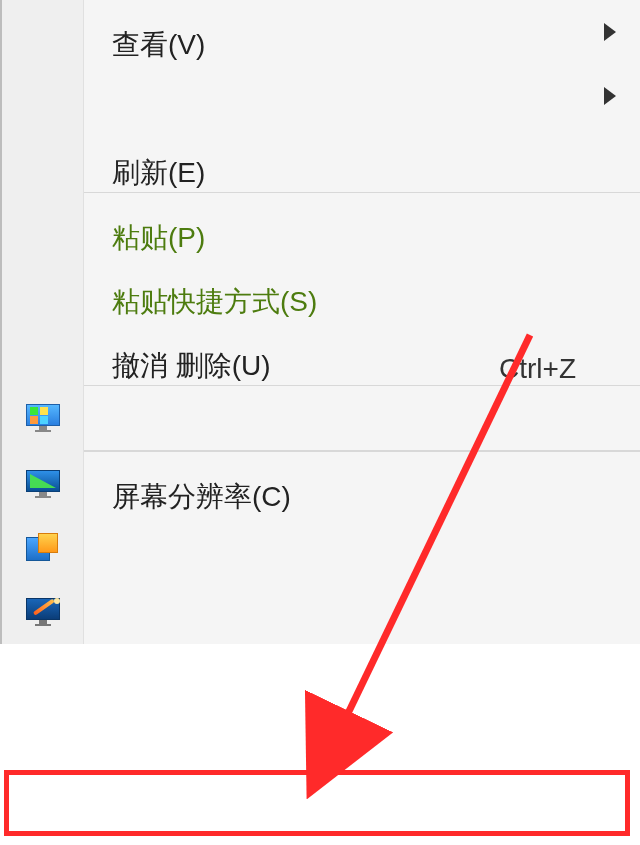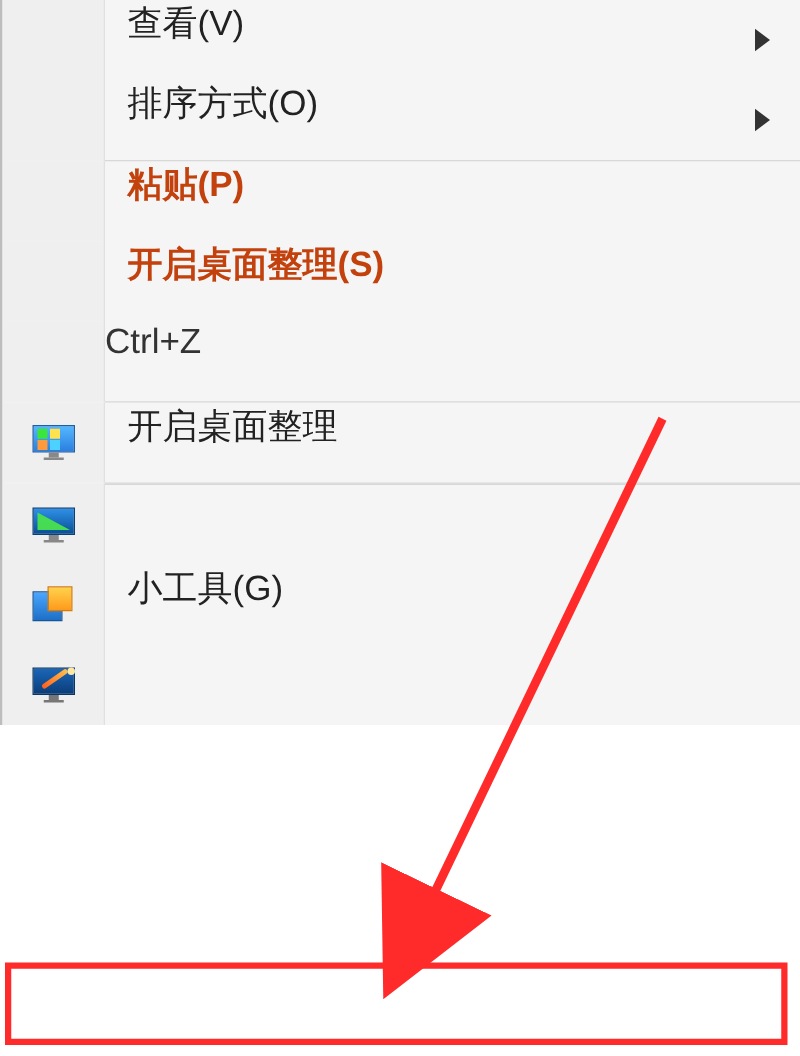"查看(V)" .item { align-items: flex-start -> flex-end; gap: none -> 10px }
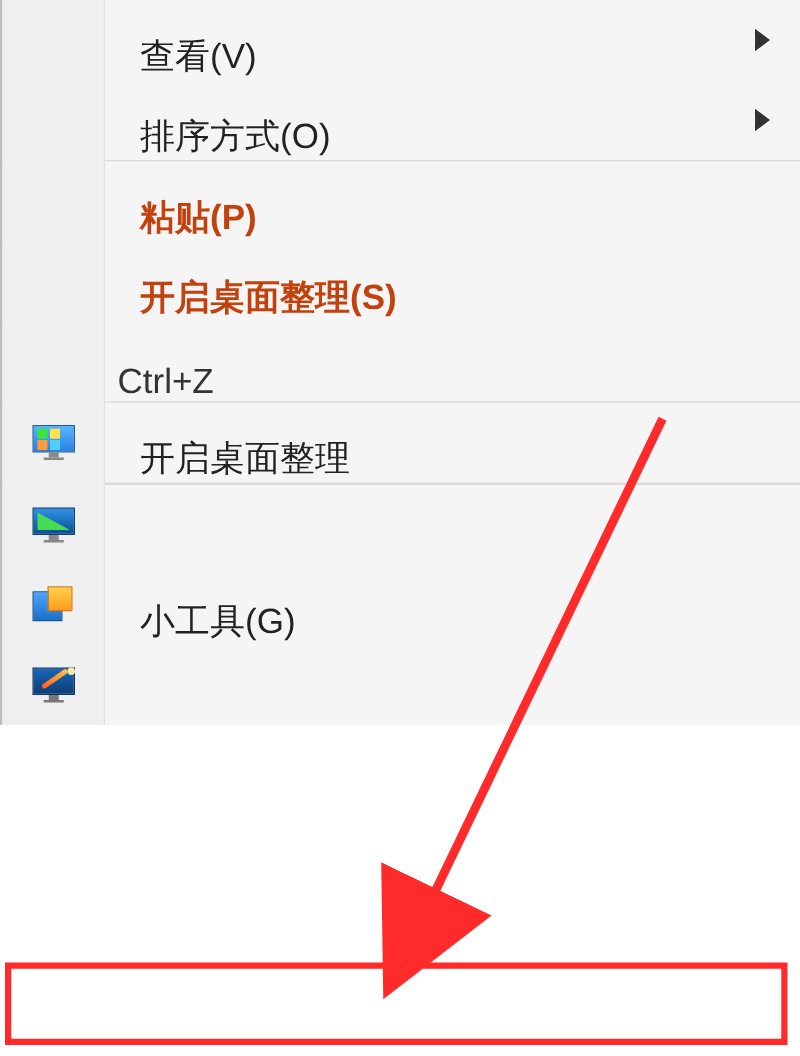"排序方式(O)" span.label { html: <span>排序方式(O)</span> -> none }
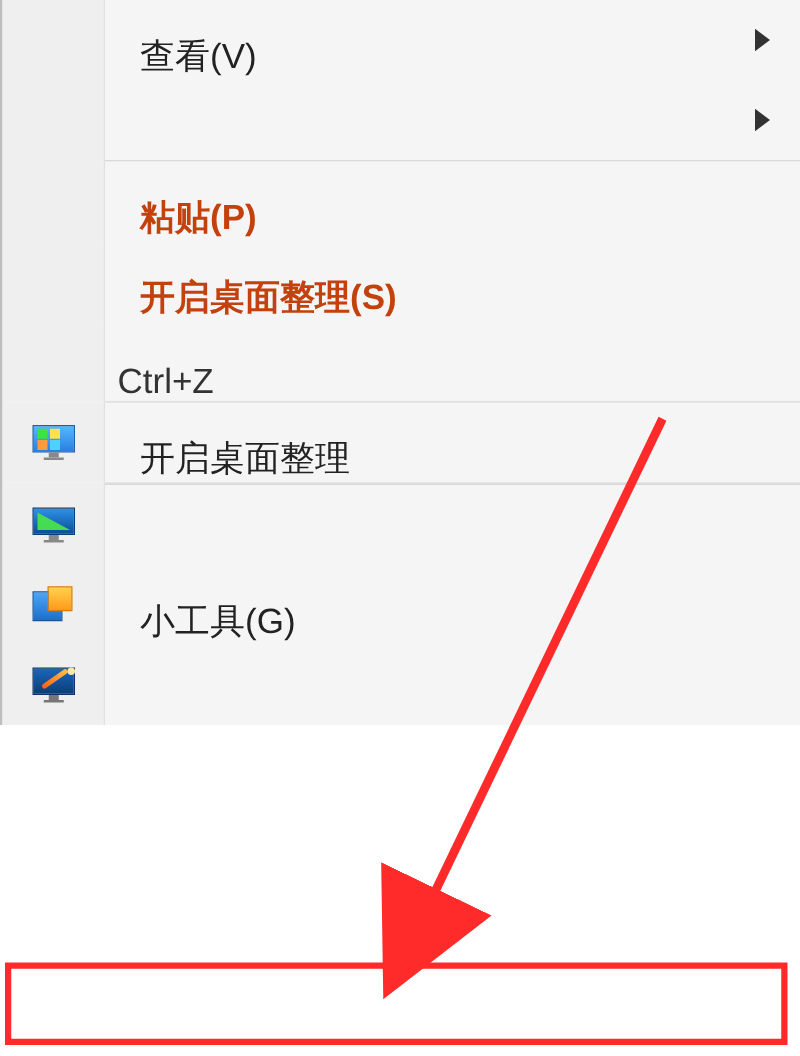"刷新(E)" div.item { html: none -> <div> <span></span> <span>刷新(E)</span> </div> }
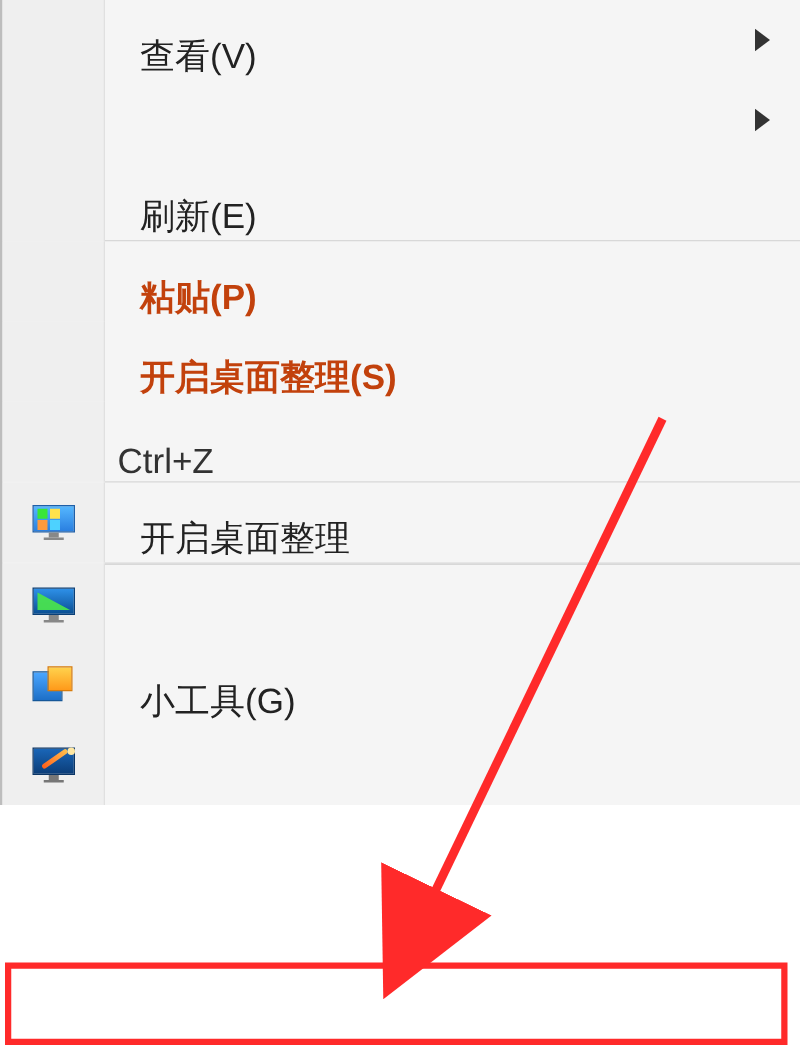"粘贴(P)" .disabled .label { color: #c2410c -> #4d7c0f; font-weight: bold -> none }
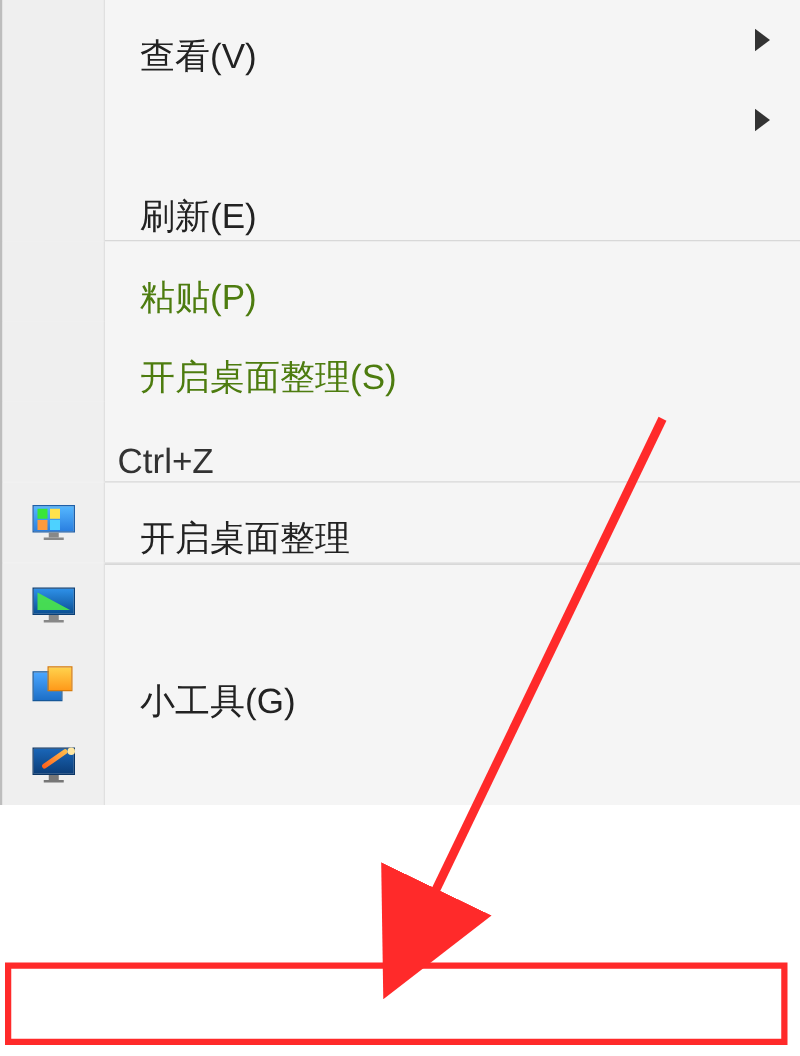"开启桌面整理(S)" span.label { text: 开启桌面整理 -> 粘贴快捷方式 }
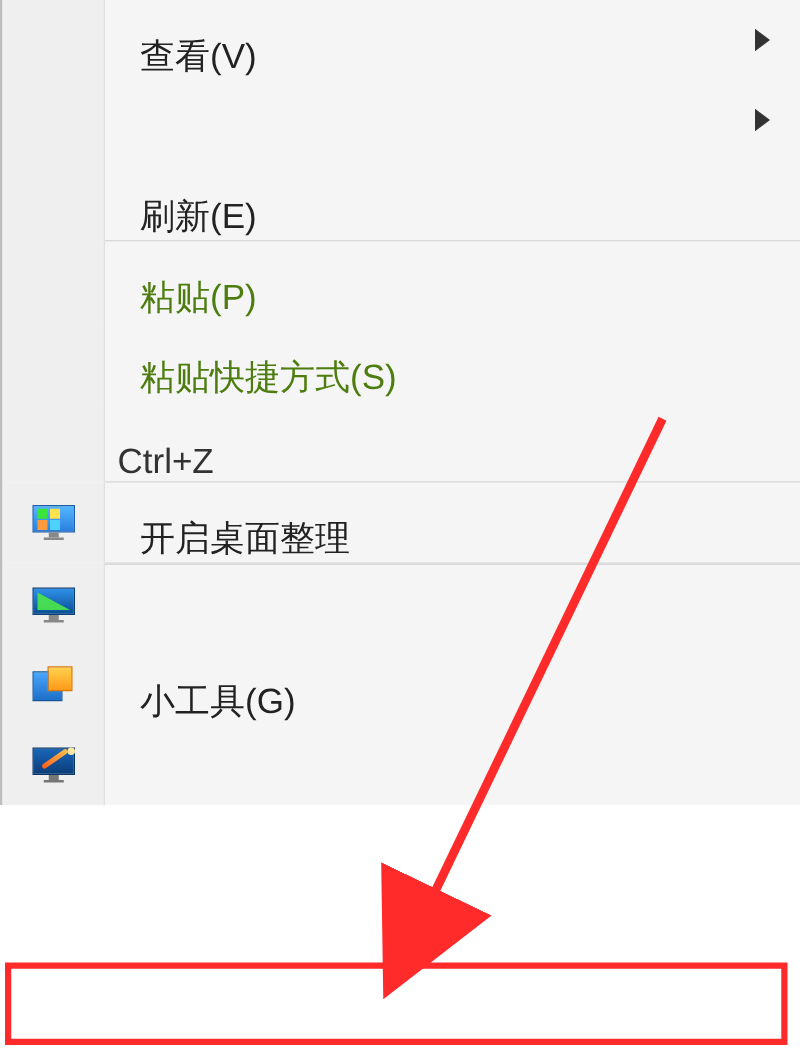"撤消 删除(U)" span.label { html: none -> <span>撤消 删除(U)</span> }
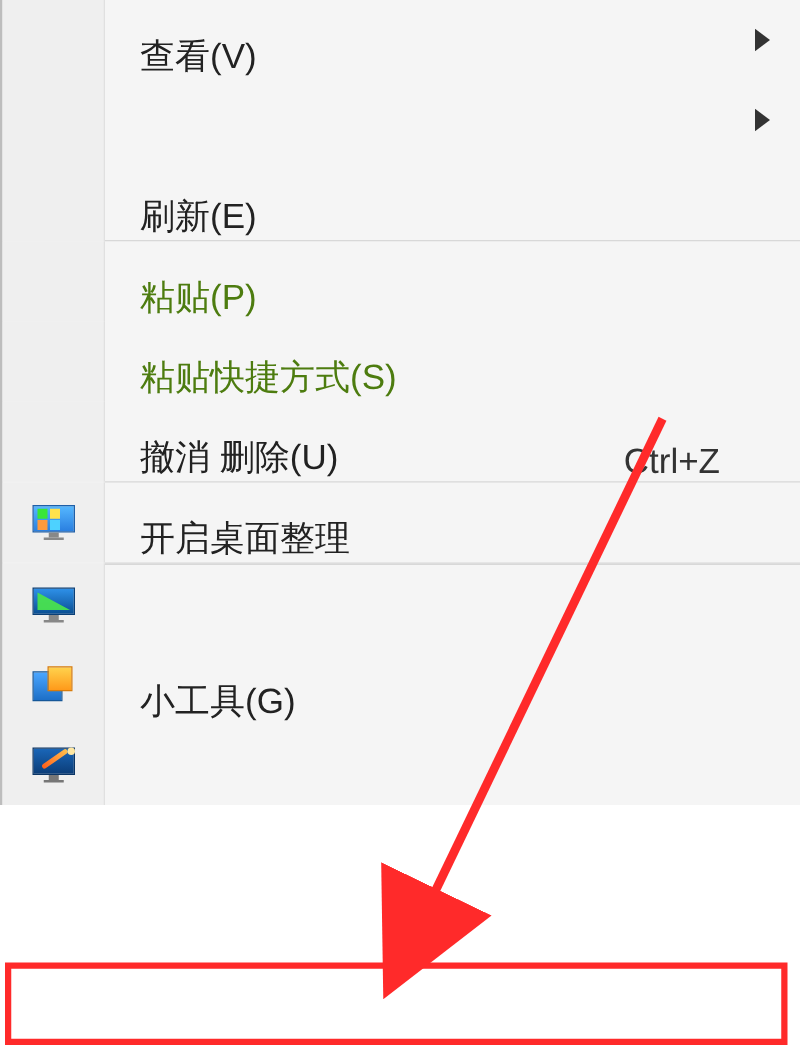"开启桌面整理" span.label { html: <span>开启桌面整理</span> -> none }
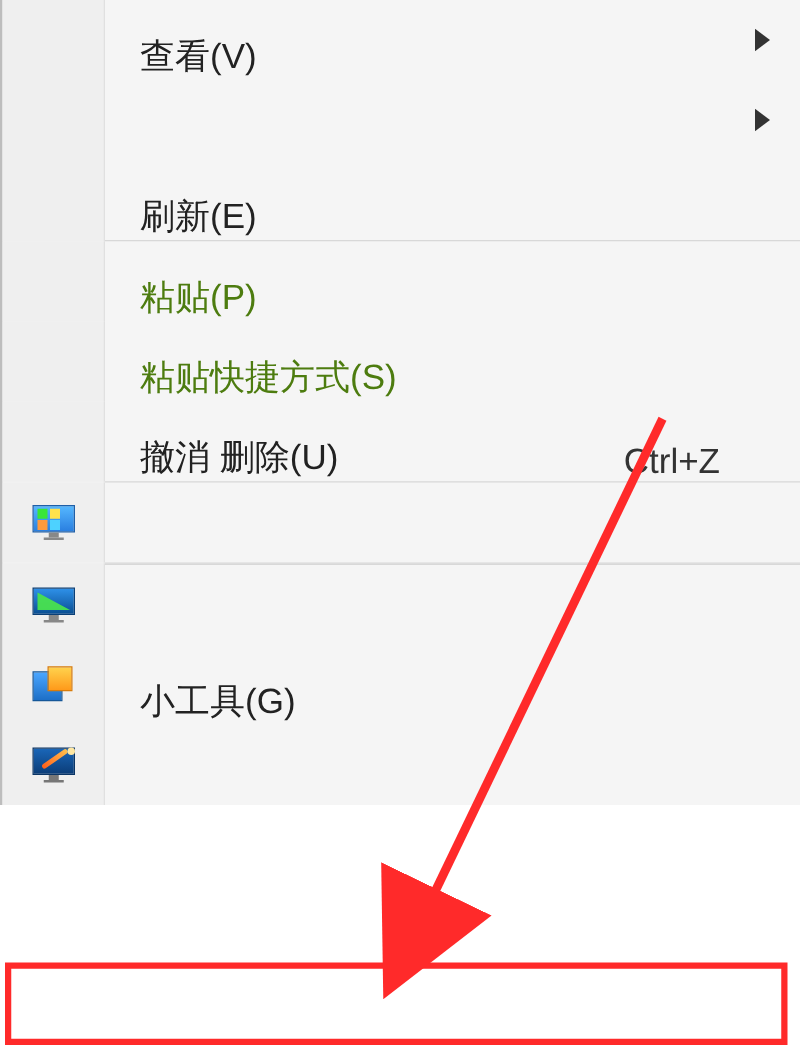"屏幕分辨率(C)" span.label { html: none -> <span>屏幕分辨率(C)</span> }
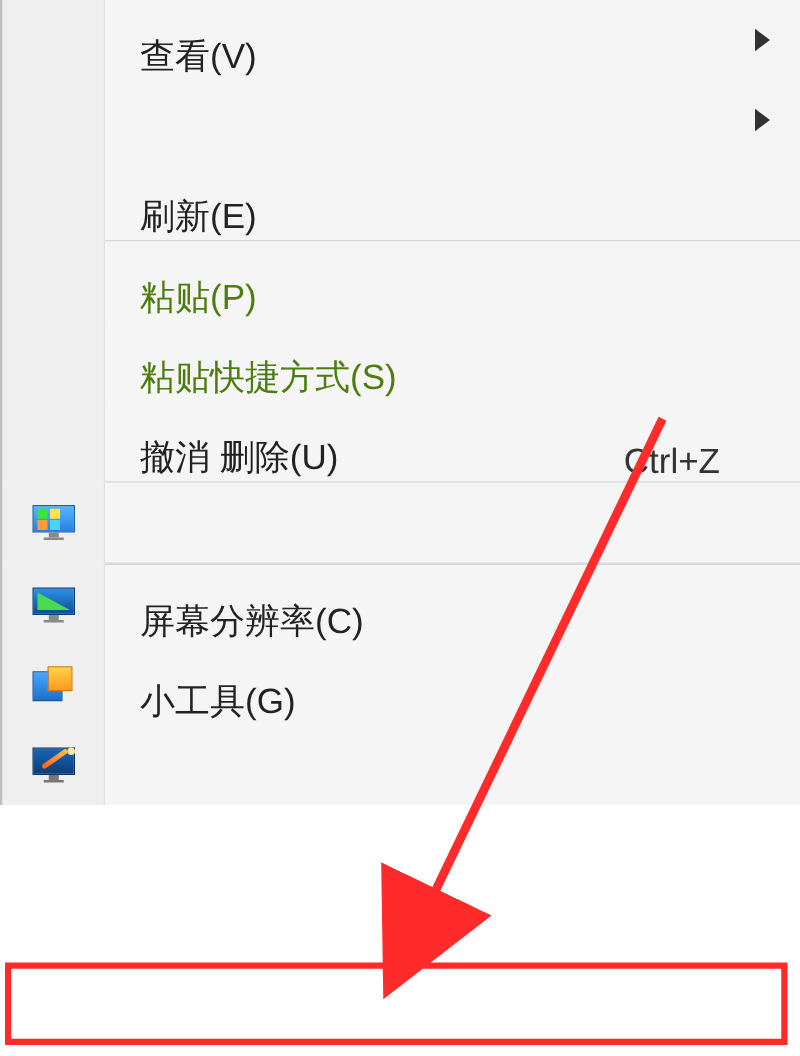"小工具(G)" span.label { html: <span>小工具(G)</span> -> none }
